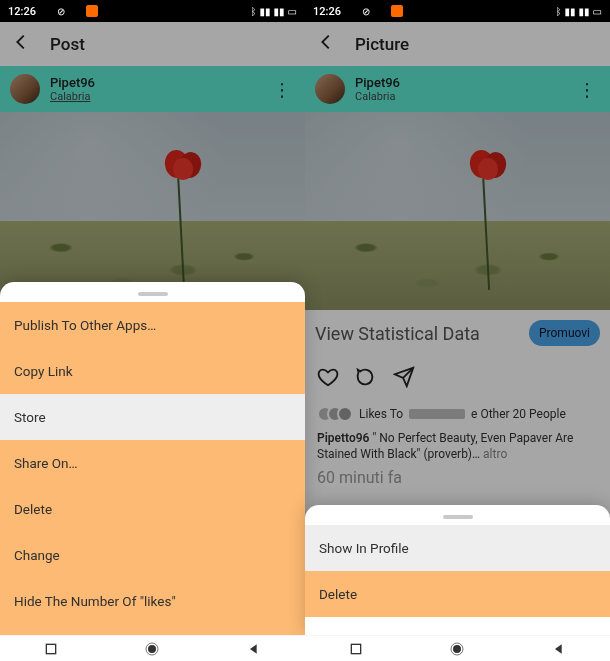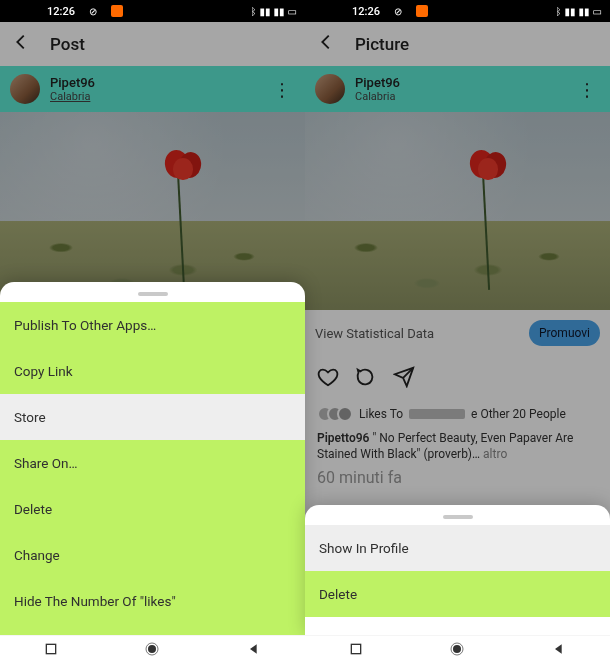"12:26" .status-left { gap: 14px -> 21px; margin-left: 39px -> none }
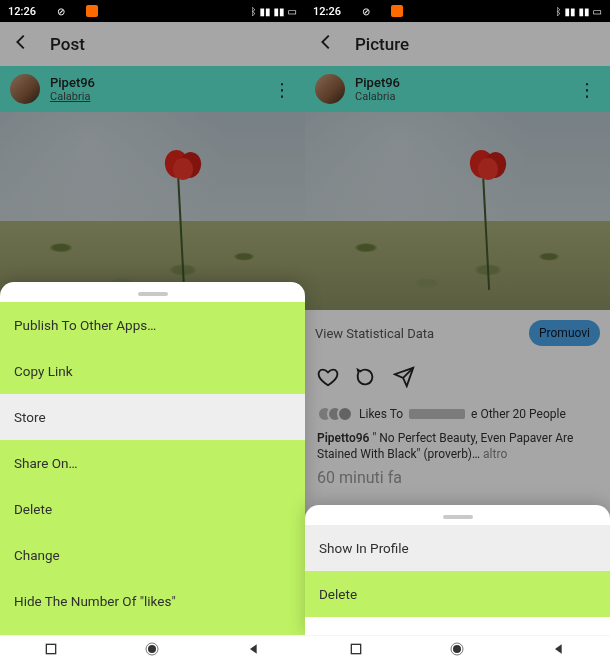"Publish To Other Apps…" .sheet-item { background: #bef264 -> #fdba74 }
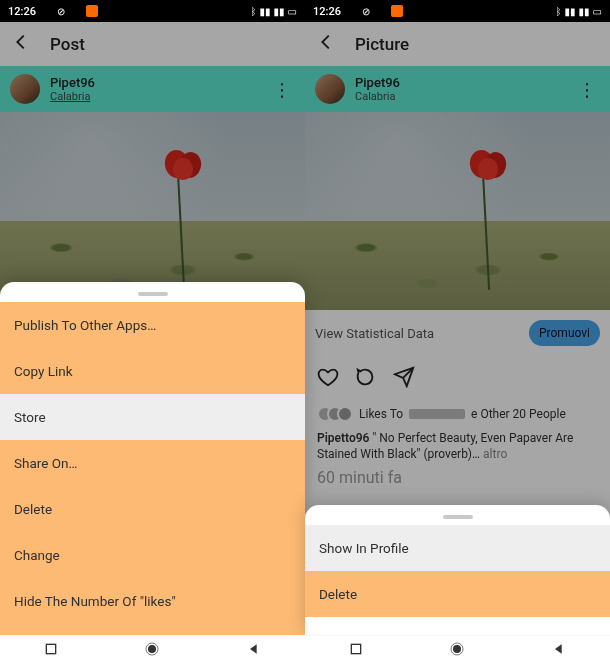"View Statistical Data" .promote-row .stat { font-size: 13px -> 18px }
